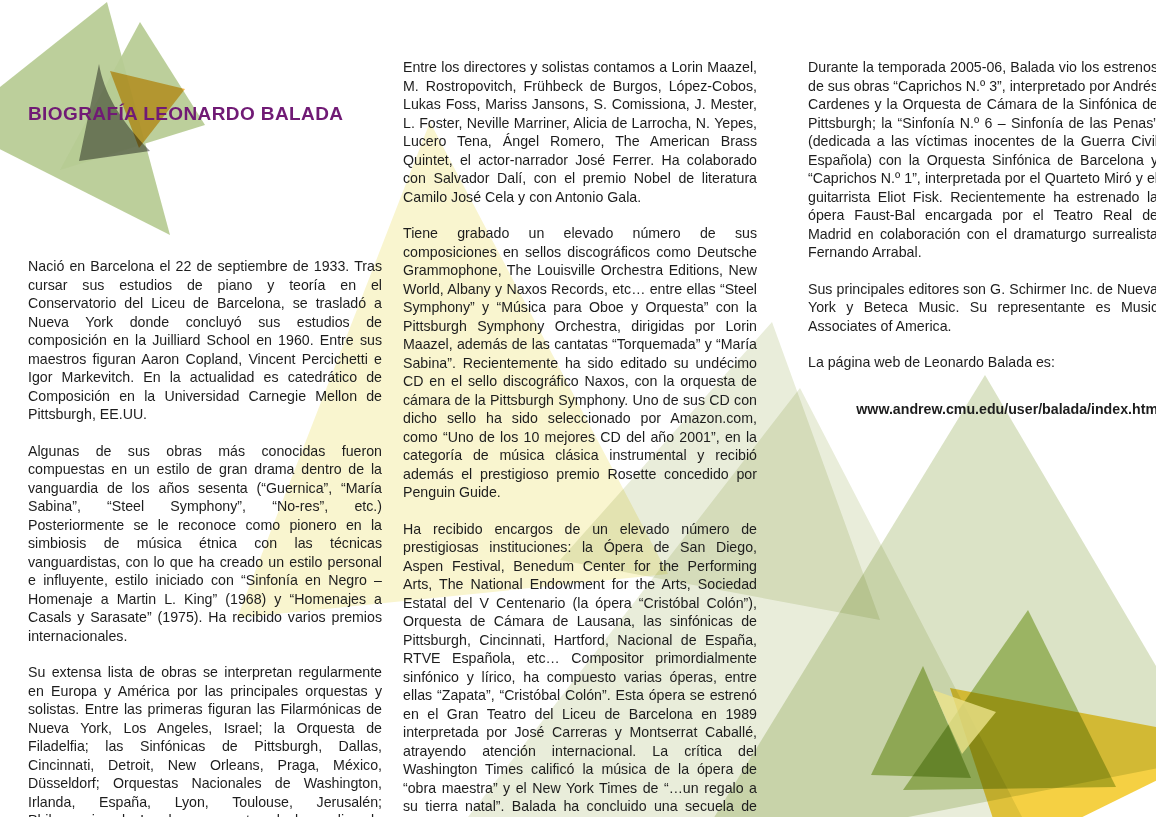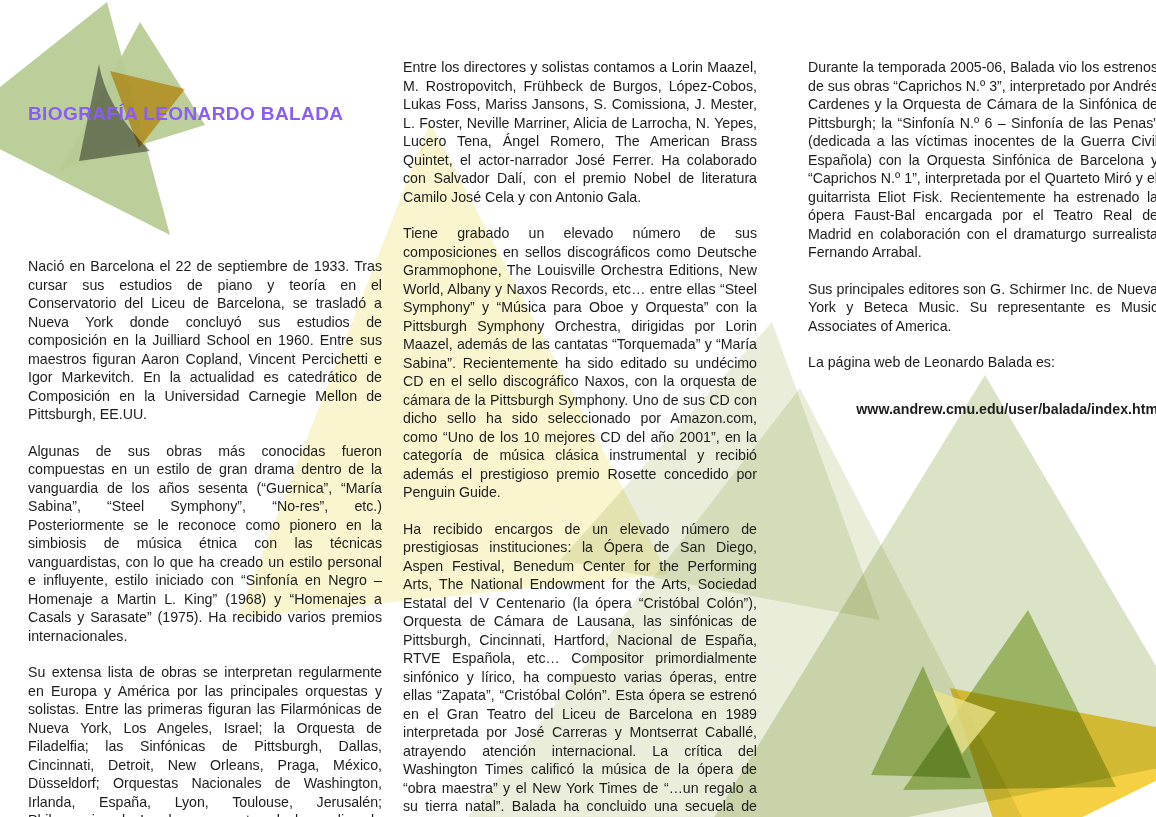"BIOGRAFÍA LEONARDO BALADA" .page-title { color: #8b5cf6 -> #701a75 }
